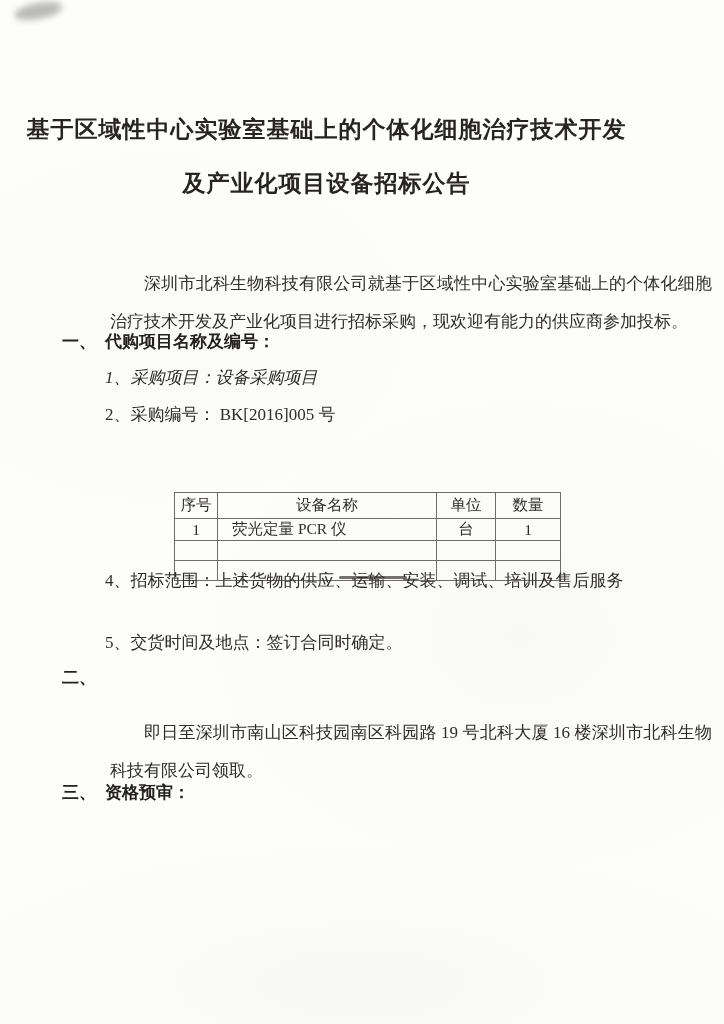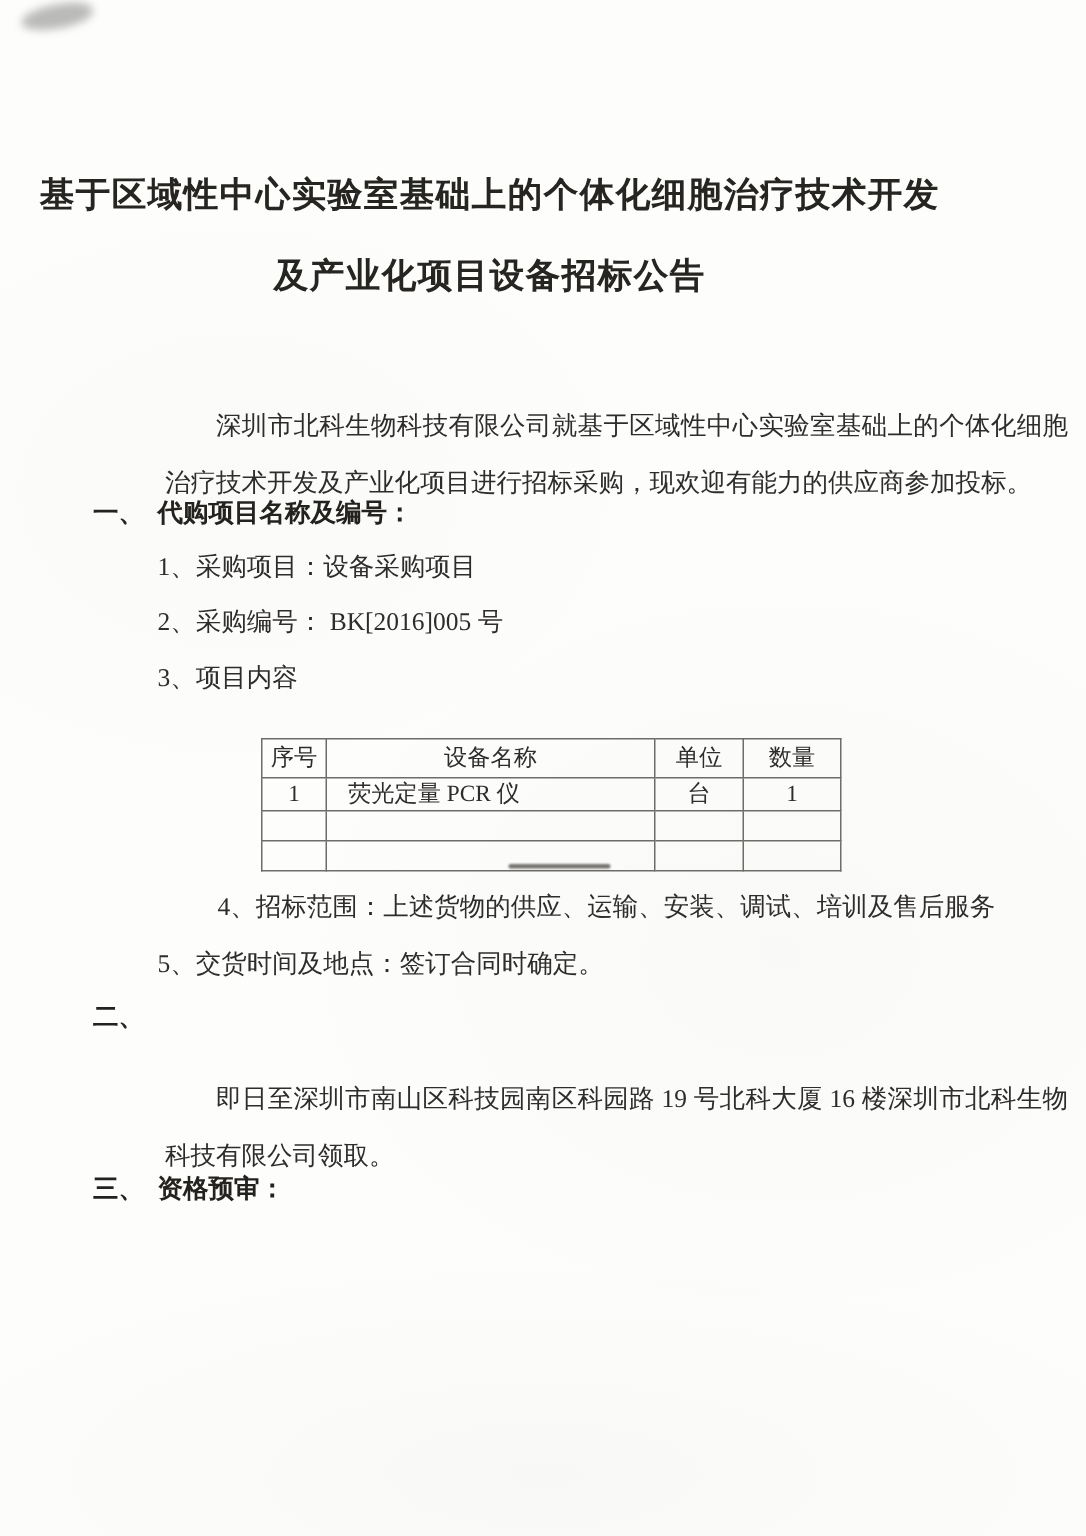"1、采购项目：设备采购项目" div.list-item { font-style: none -> italic }
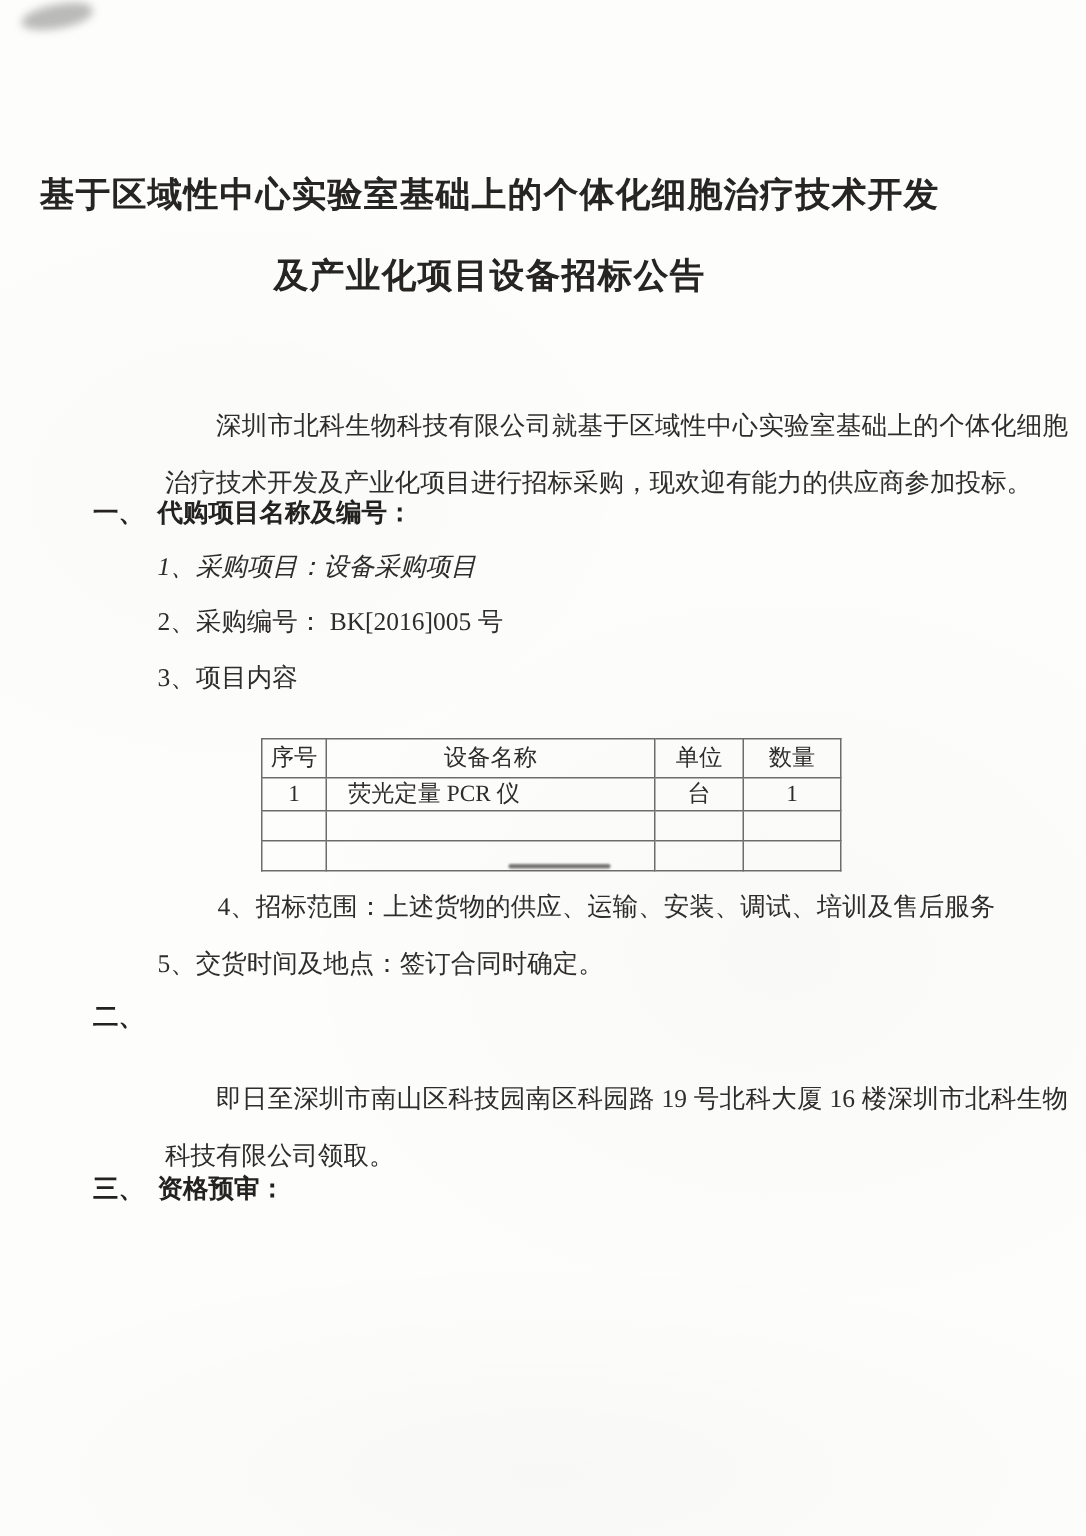"3、项目内容" div.list-item { html: <div>3、项目内容</div> -> none }
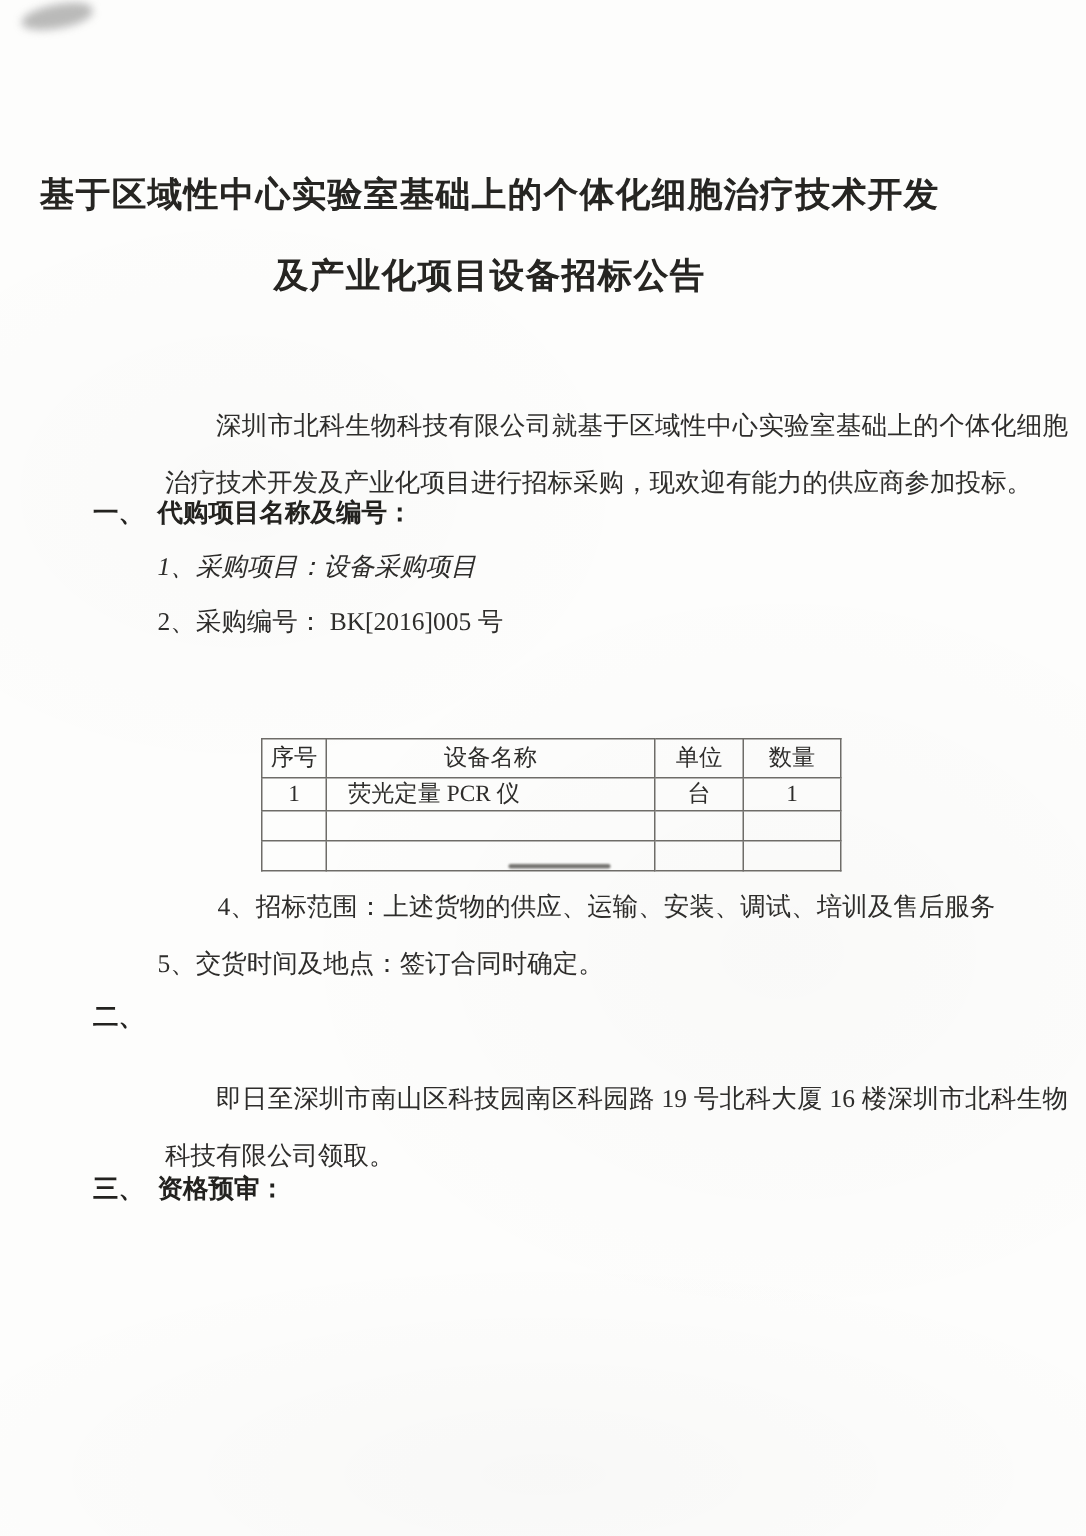"4、招标范围：上述货物的供应、运输、安装、调试、培训及售后服务" div.list-item { margin-left: 40px -> none; top: 586px -> 562px }
